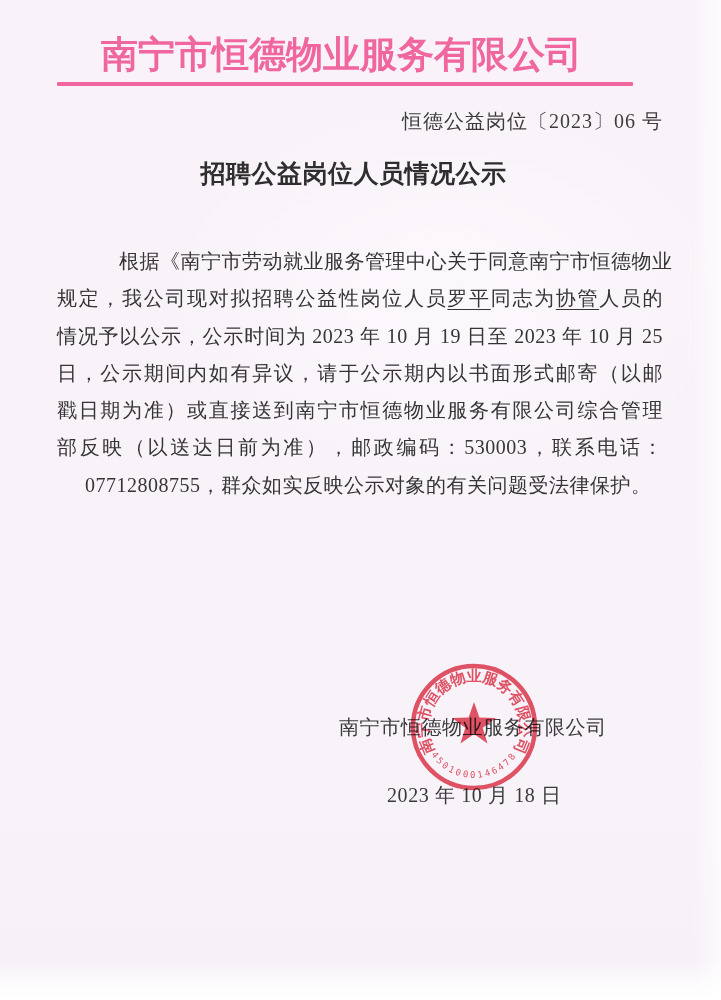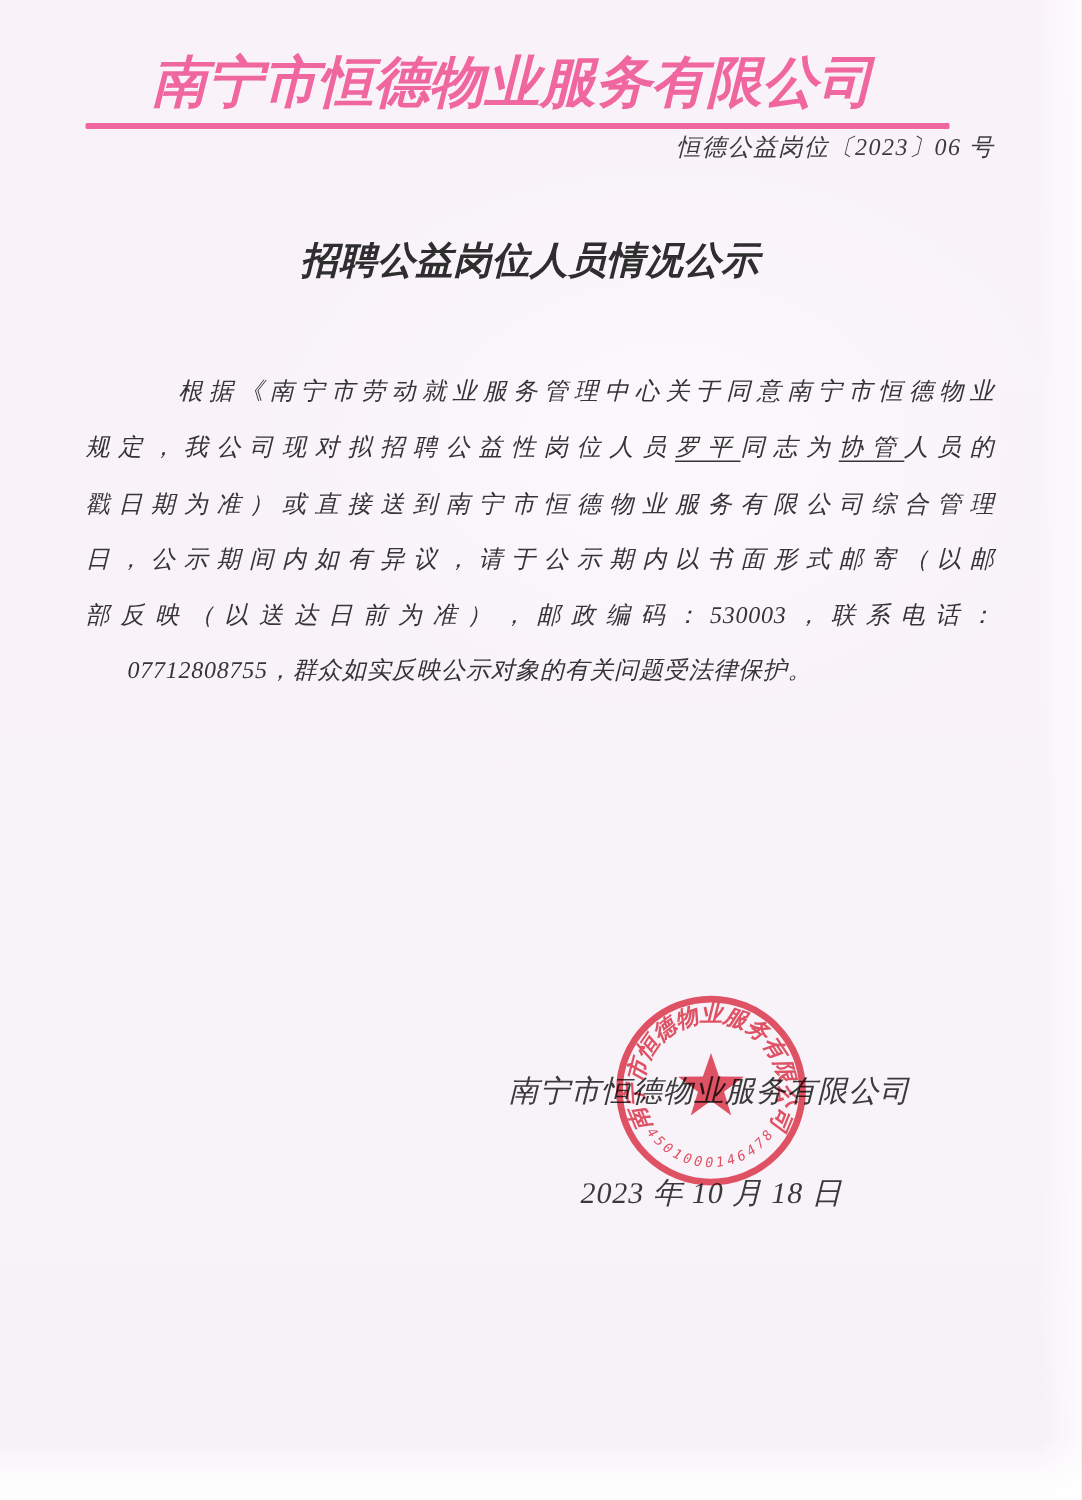"南宁市恒德物业服务有限公司" .page { font-style: italic -> none }
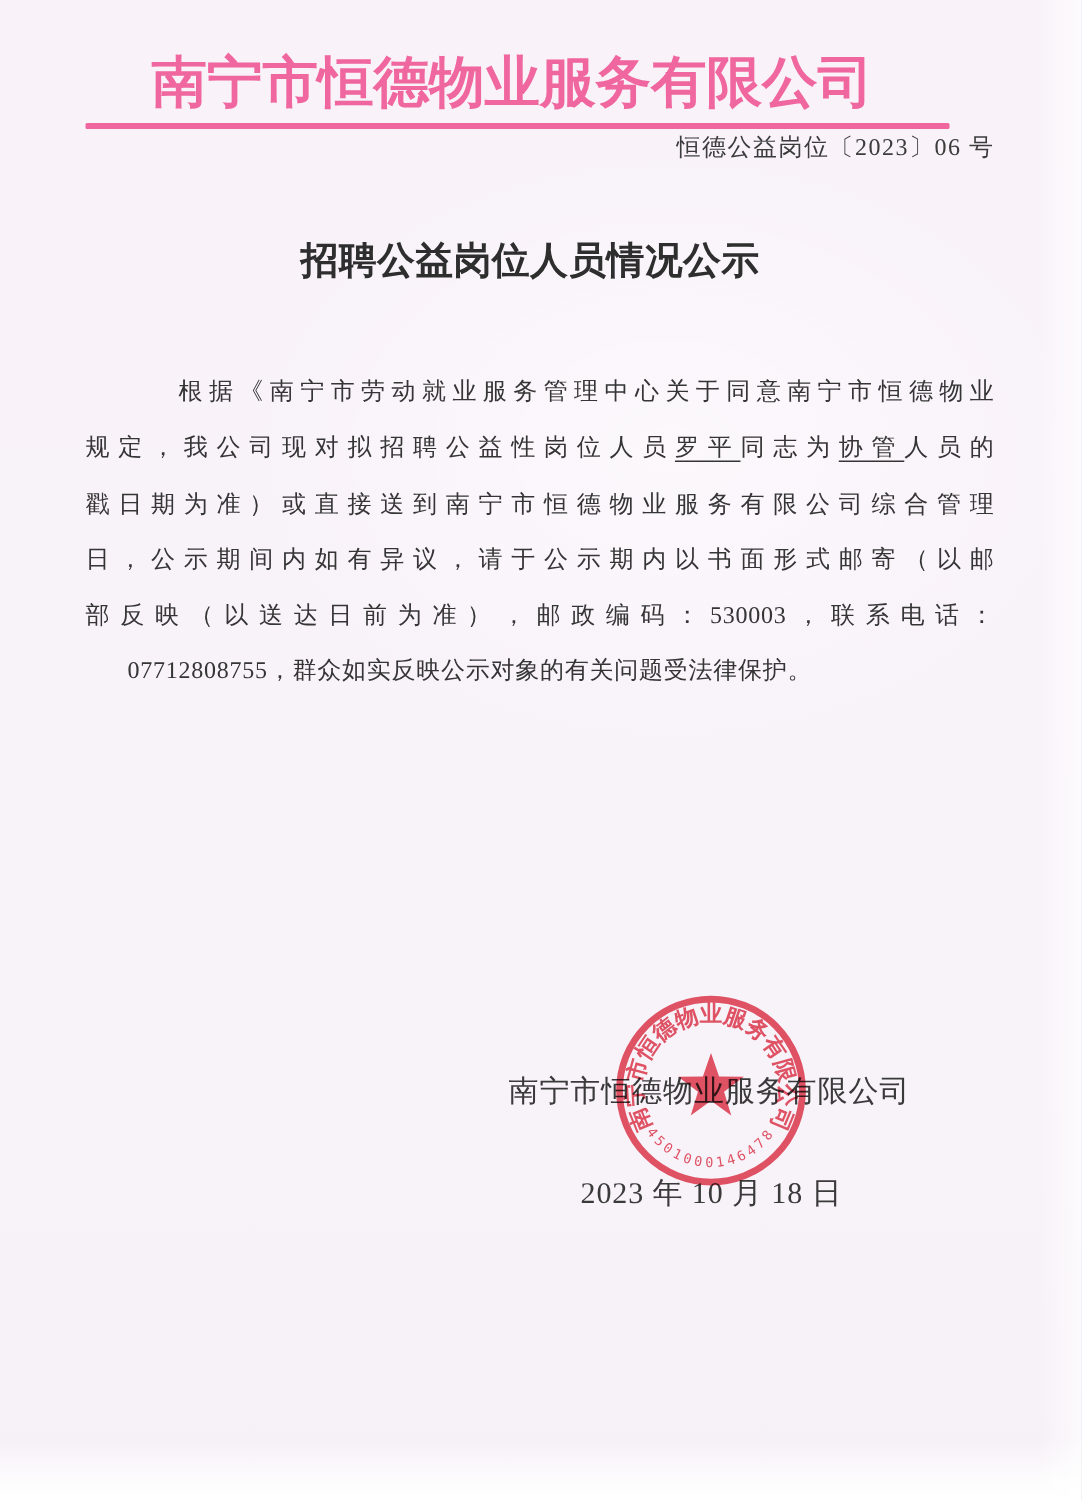"恒德公益岗位〔2023〕06 号" .doc-number { font-size: 16px -> 20px; top: 88px -> 108px }
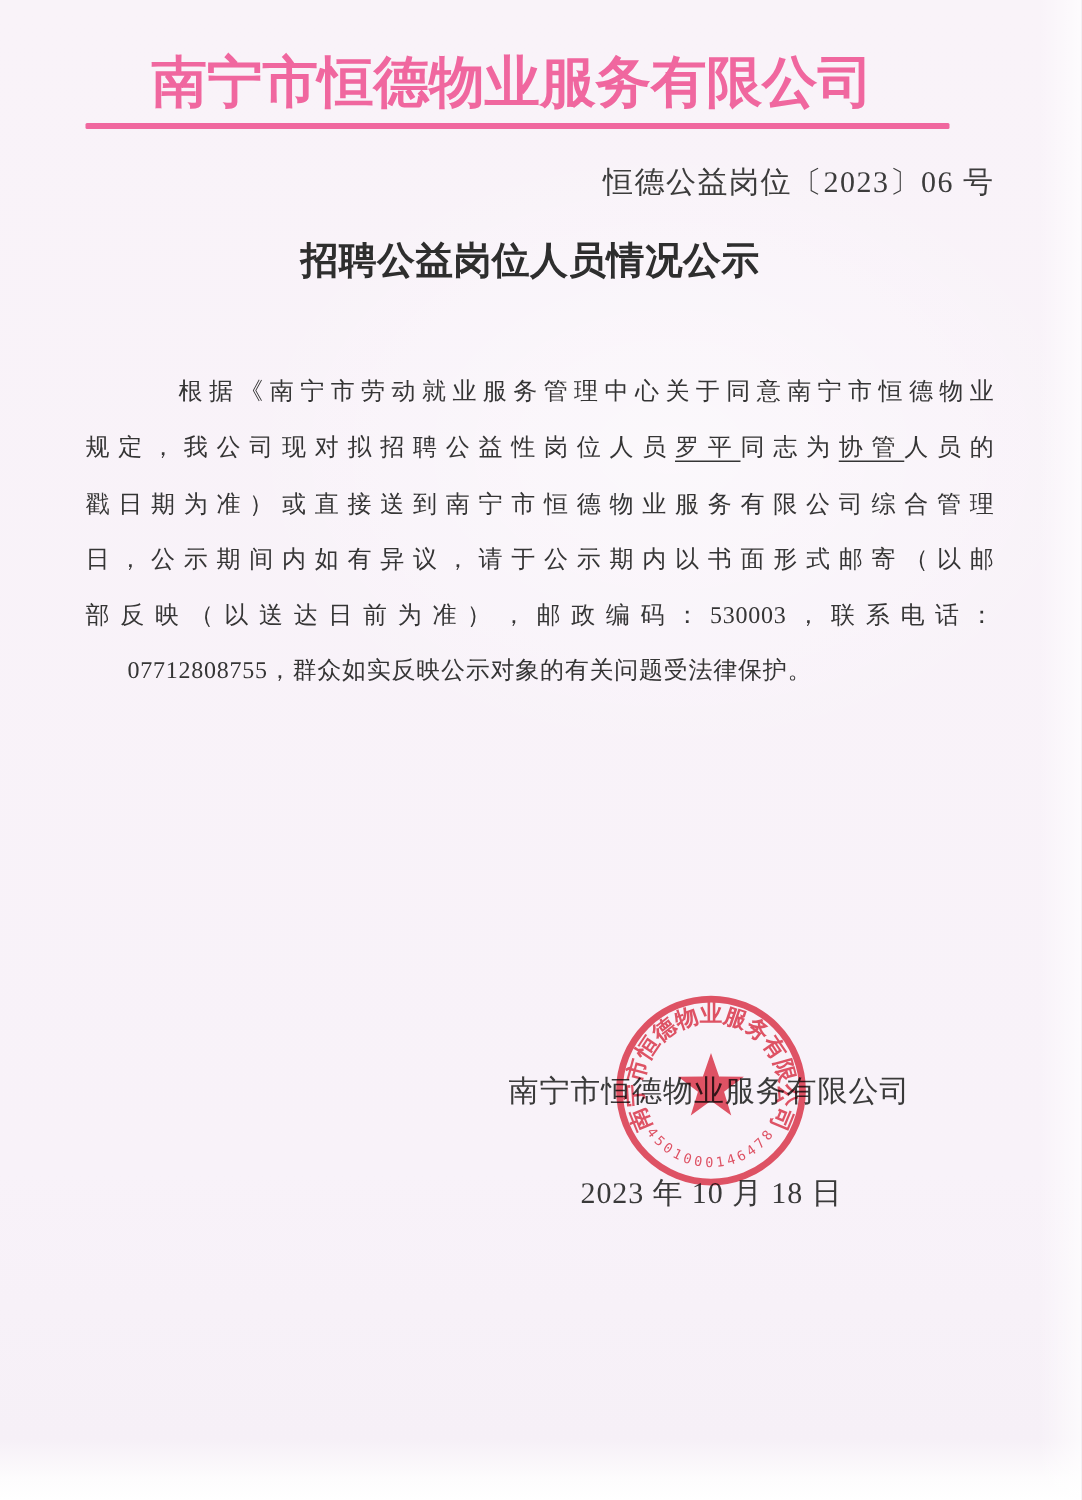"根据《南宁市劳动就业服务管理中心关于同意南宁市恒德物业" .body-text { font-size: 16px -> 20px }
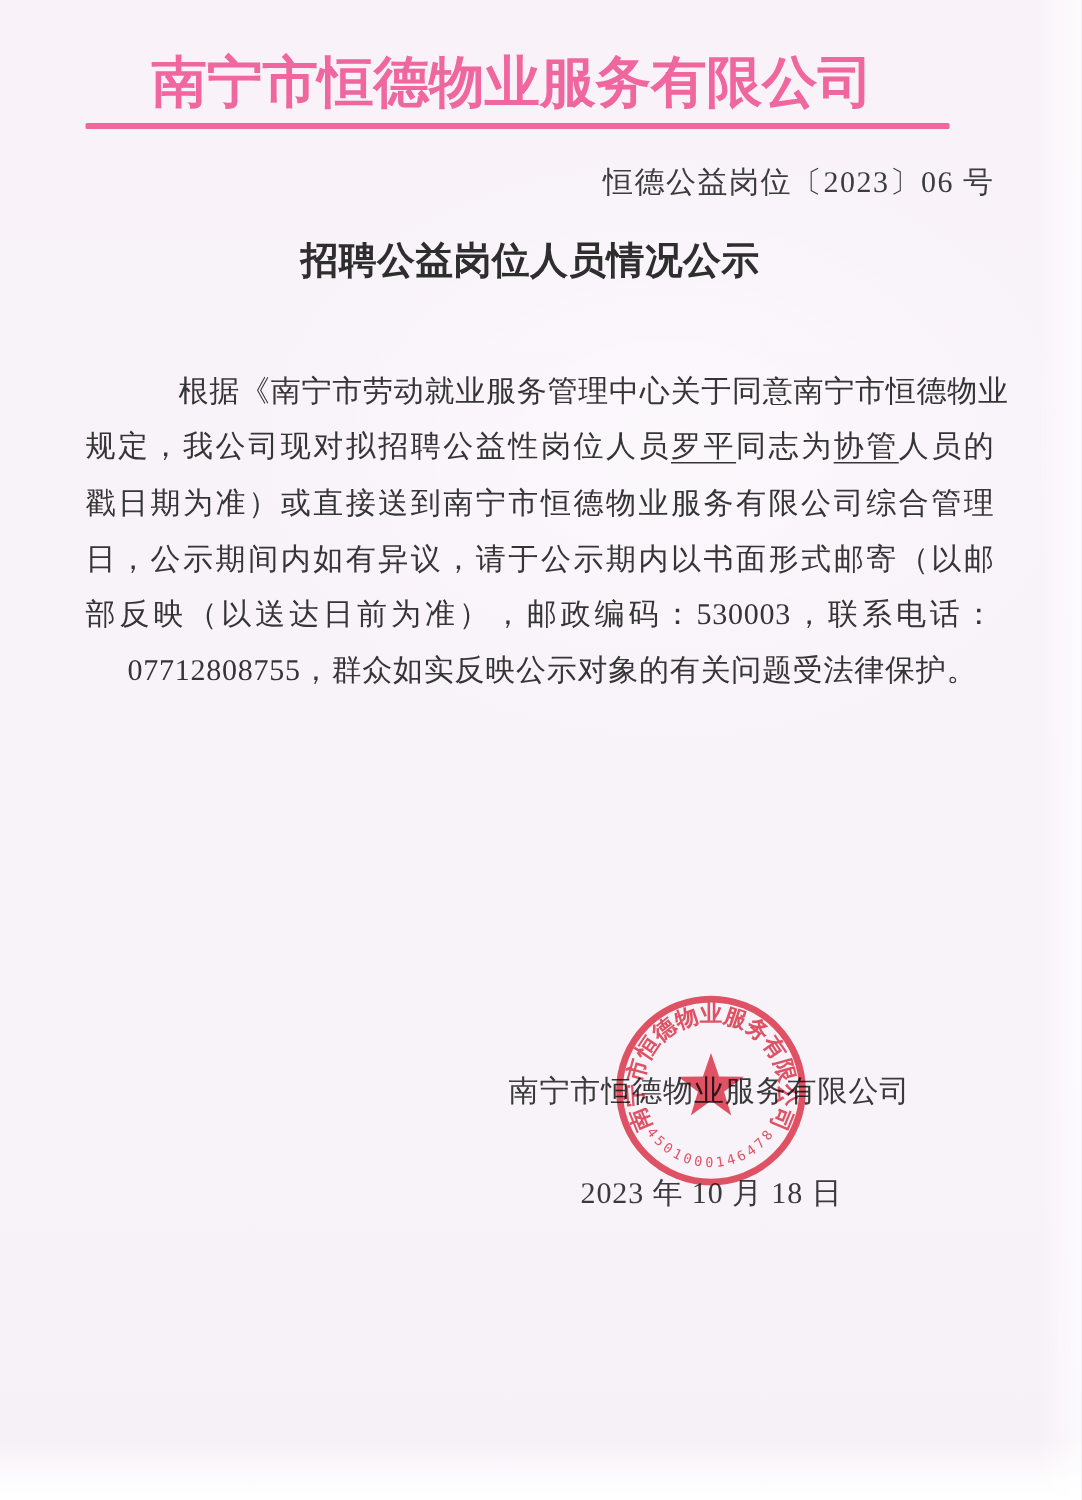"情况予以公示，公示时间为 2023 年 10 月" div.line { html: none -> <div>情况予以公示，公示时间为 2023 年 10 月 19 日至 2023 年 10 月 25</div> }
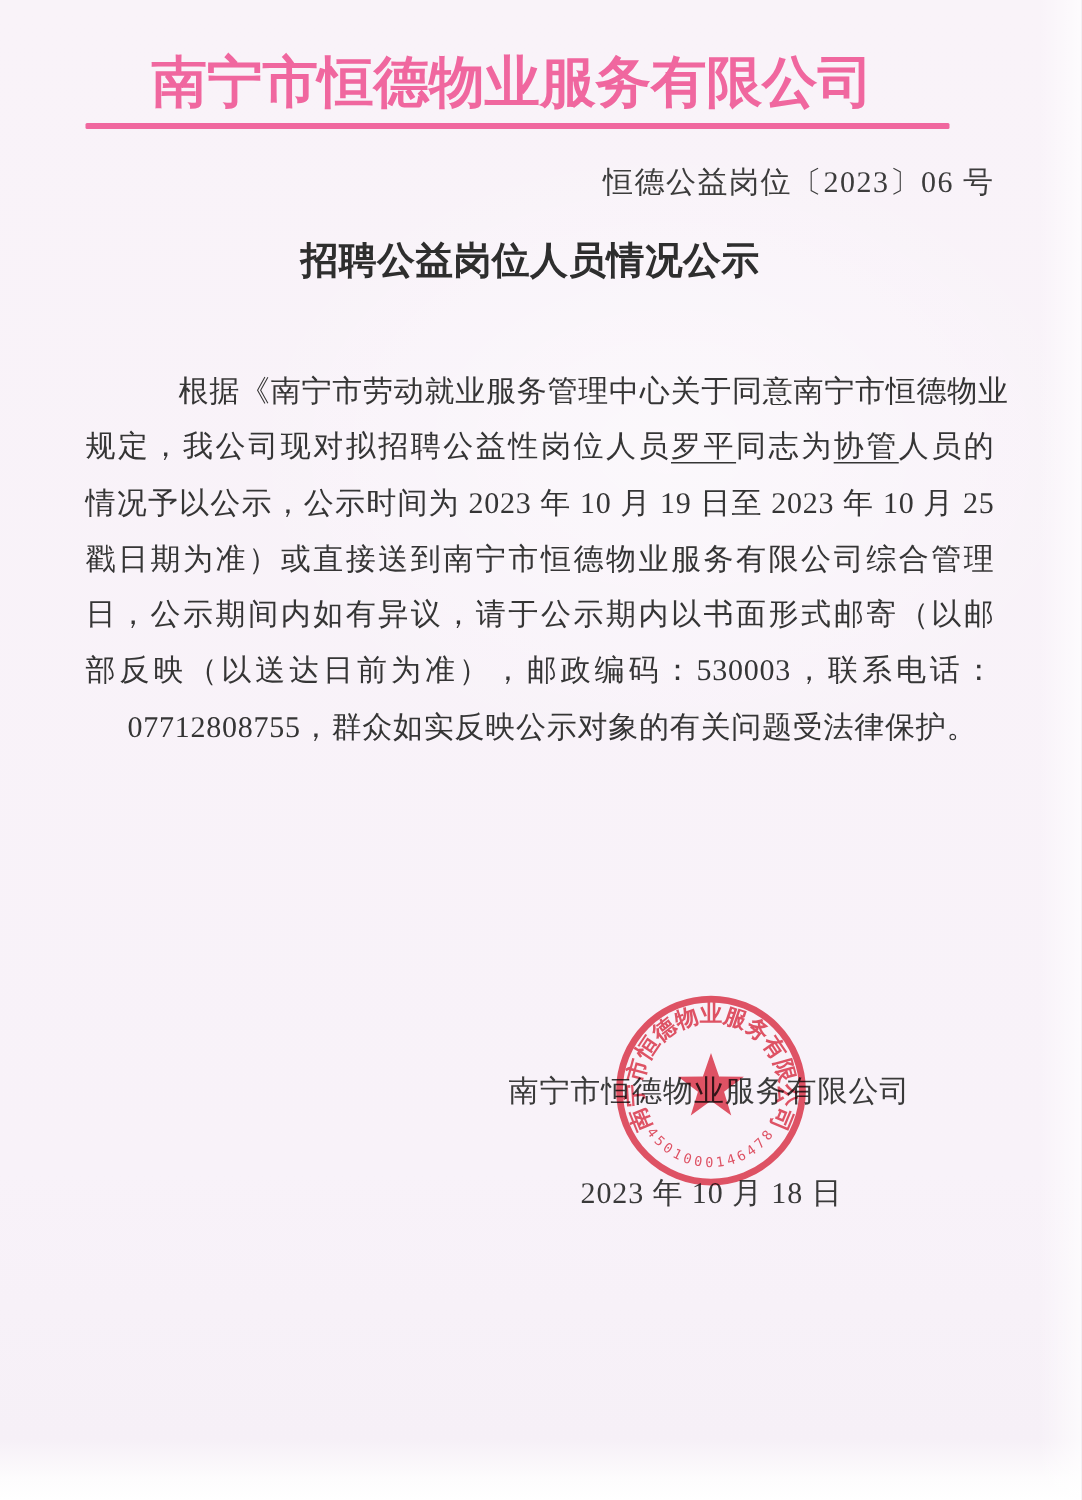"戳日期为准）或直接送到南宁市恒德物业服务有限公司综合管理" div.line { order: before "日，公示期间内如有异议，请于公示期内以书面形式邮寄（以邮" -> after "日，公示期间内如有异议，请于公示期内以书面形式邮寄（以邮" }
